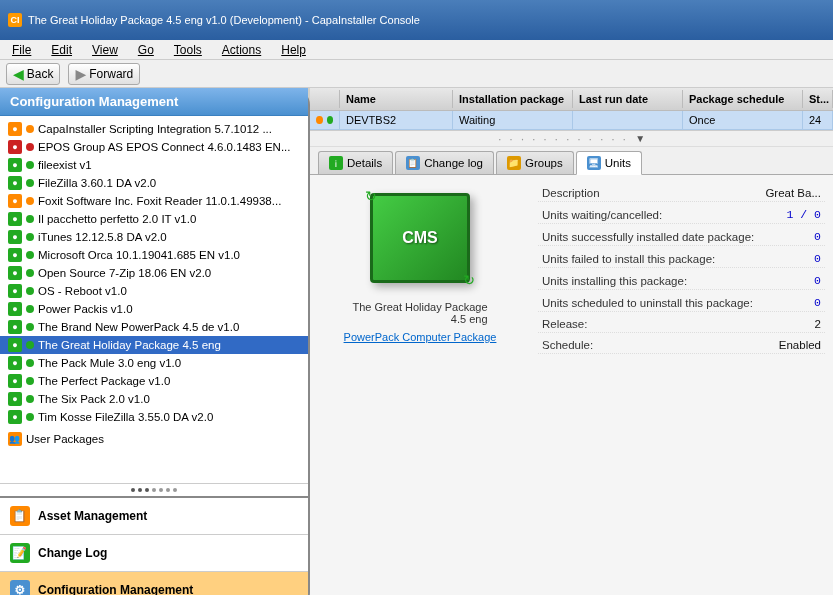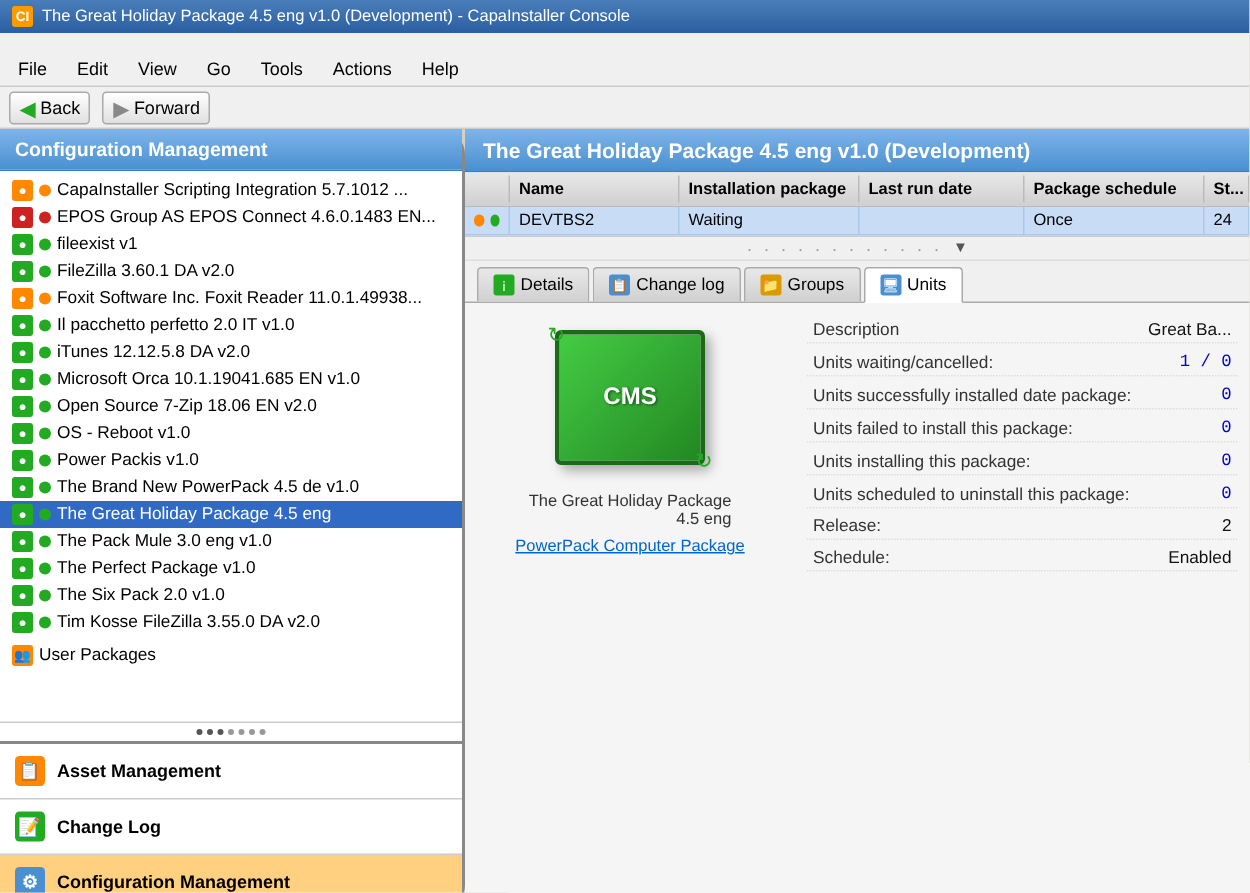"CI" .title-bar { height: 22px -> 40px }
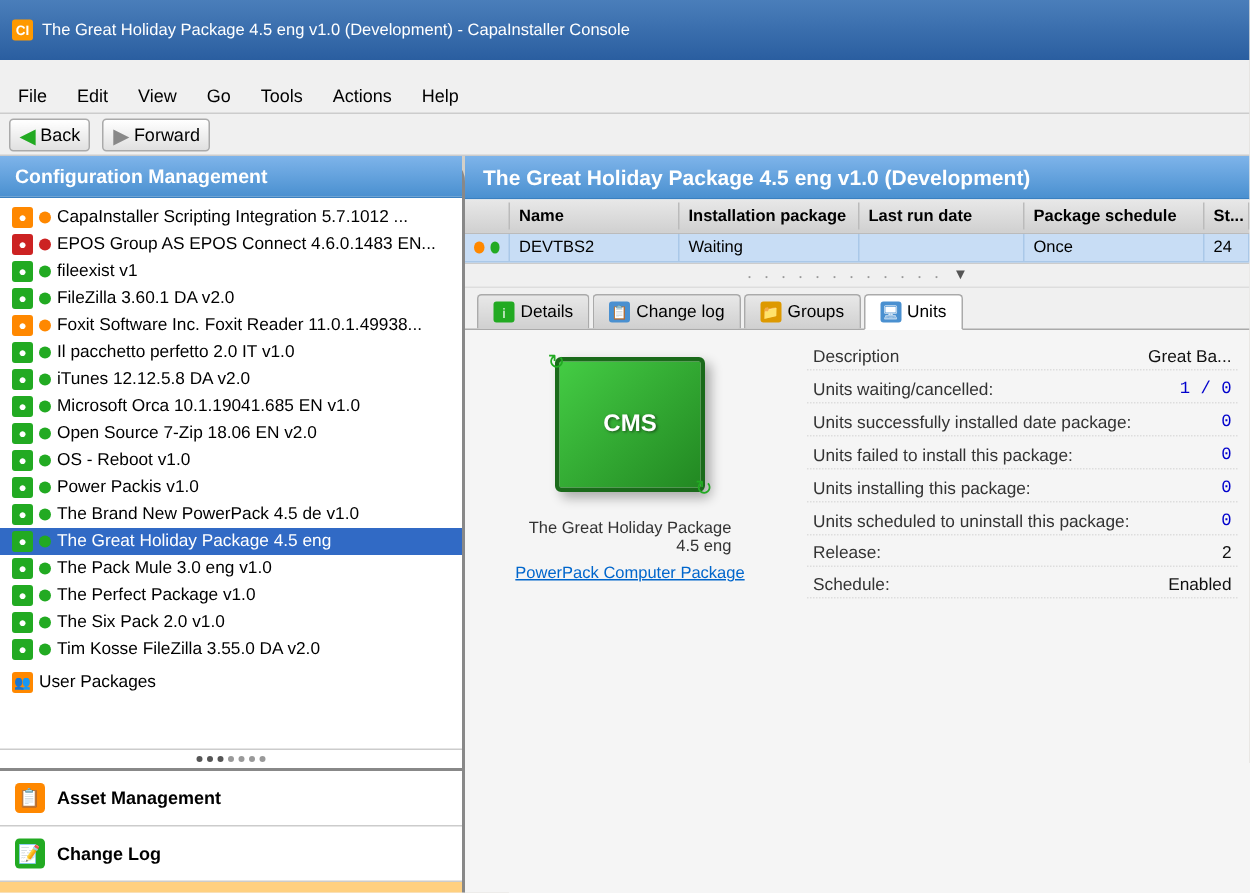"File" .menu-bar { align-items: flex-end -> center; height: 36px -> 20px; text-decoration: none -> underline }
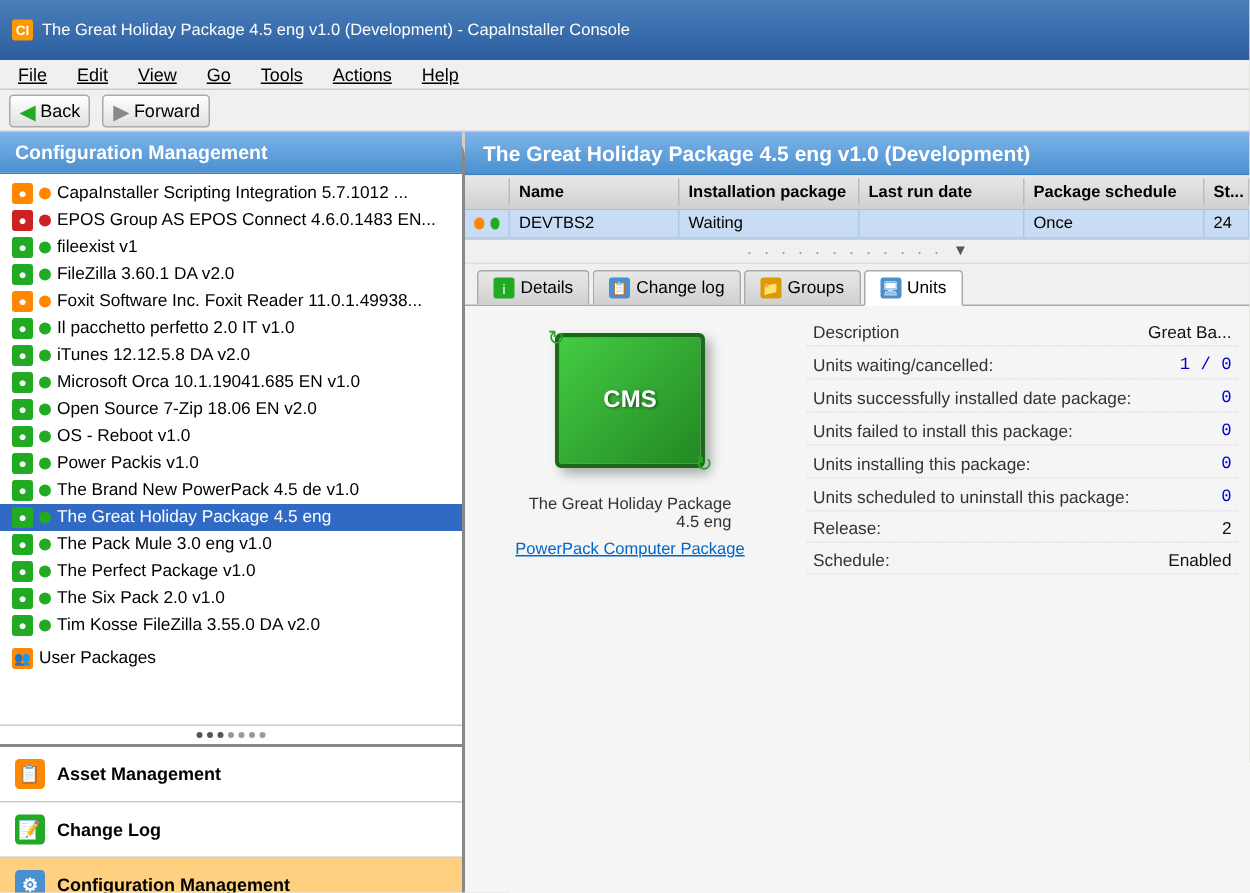"The Great Holiday Package 4.5 eng v1.0 (Development)" div.right-header { html: <div>The Great Holiday Package 4.5 eng v1.0 (Development)</div> -> none }
